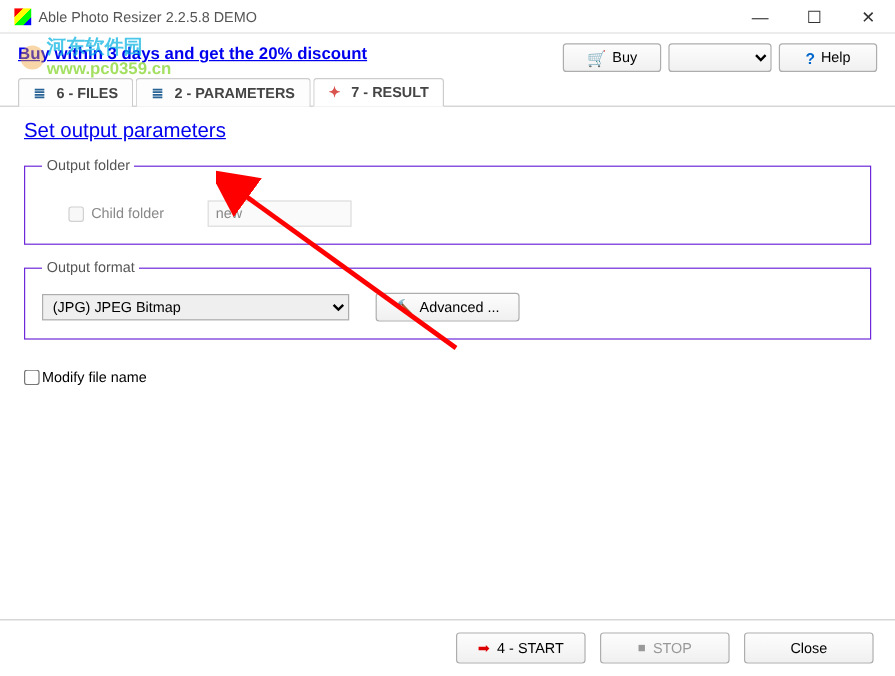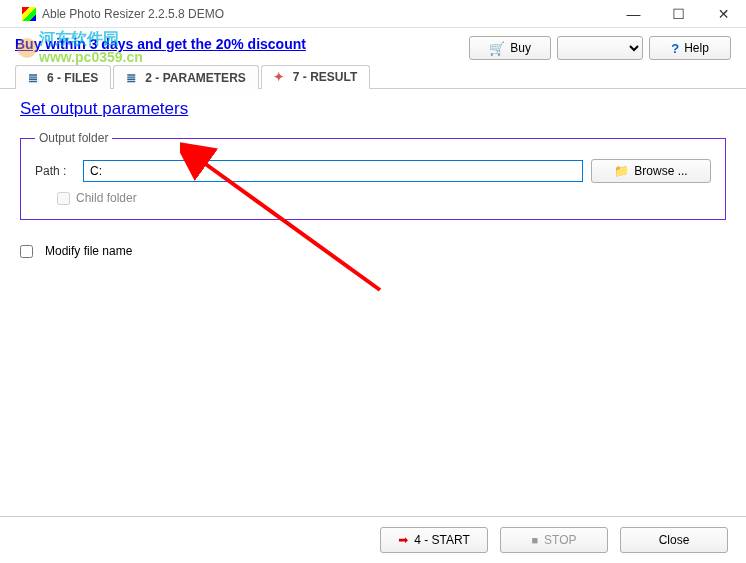"Able Photo Resizer 2.2.5.8 DEMO" .titlebar { padding-left: 22px -> 12px }
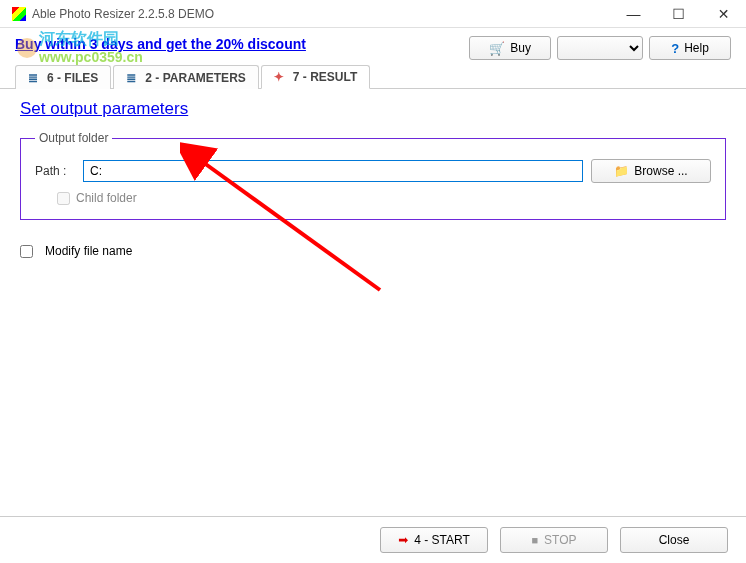"Path :" div.row { html: <div> <span>Path :</span> <input> <button> <span>📁</span> <span>Browse ...</span> </button> </div> -> none }
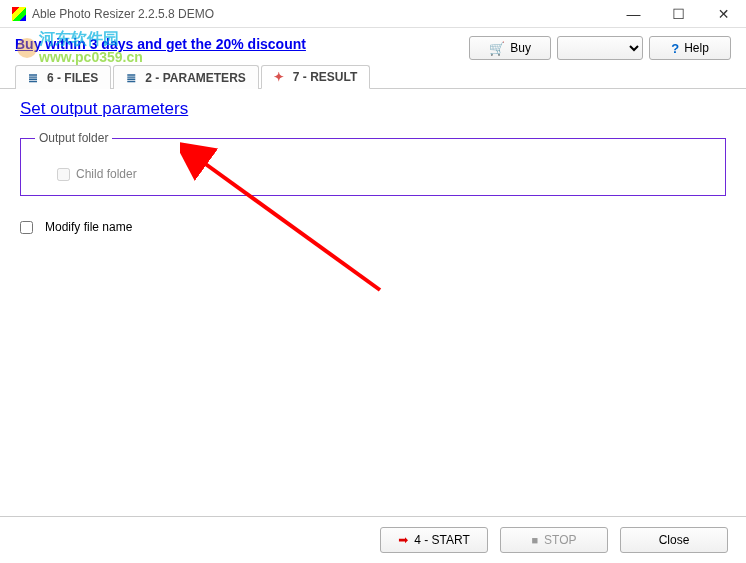"new" input.child-text-input { html: none -> <input> }
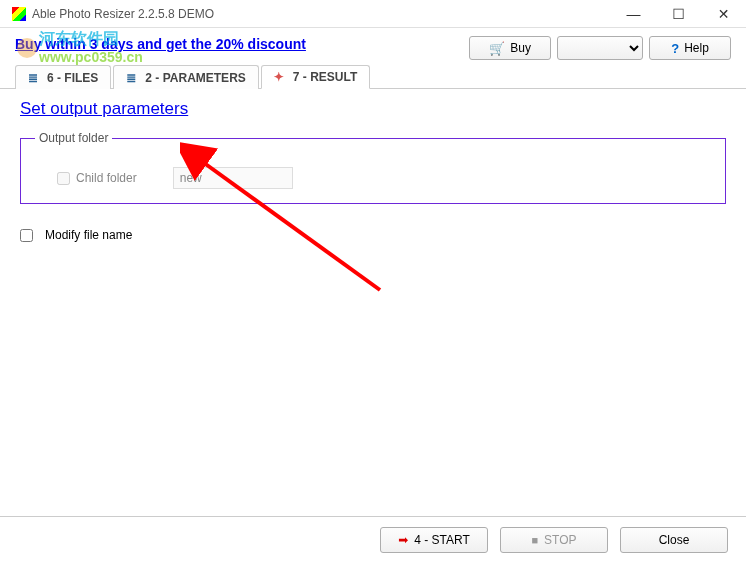"Output format" fieldset { html: none -> <fieldset> <legend>Output format</legend> <div> <select> <option>(JPG) JPEG Bitmap</option> </select> <button> <span>🔨</span> <span>Advanced ...</span> </button> </div> </fieldset> }
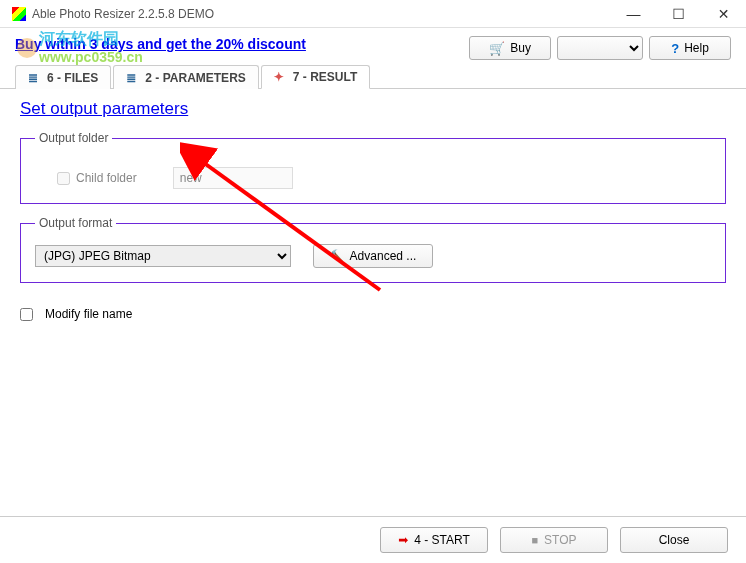"Modify file name" .modify-row { gap: 12px -> 2px }
